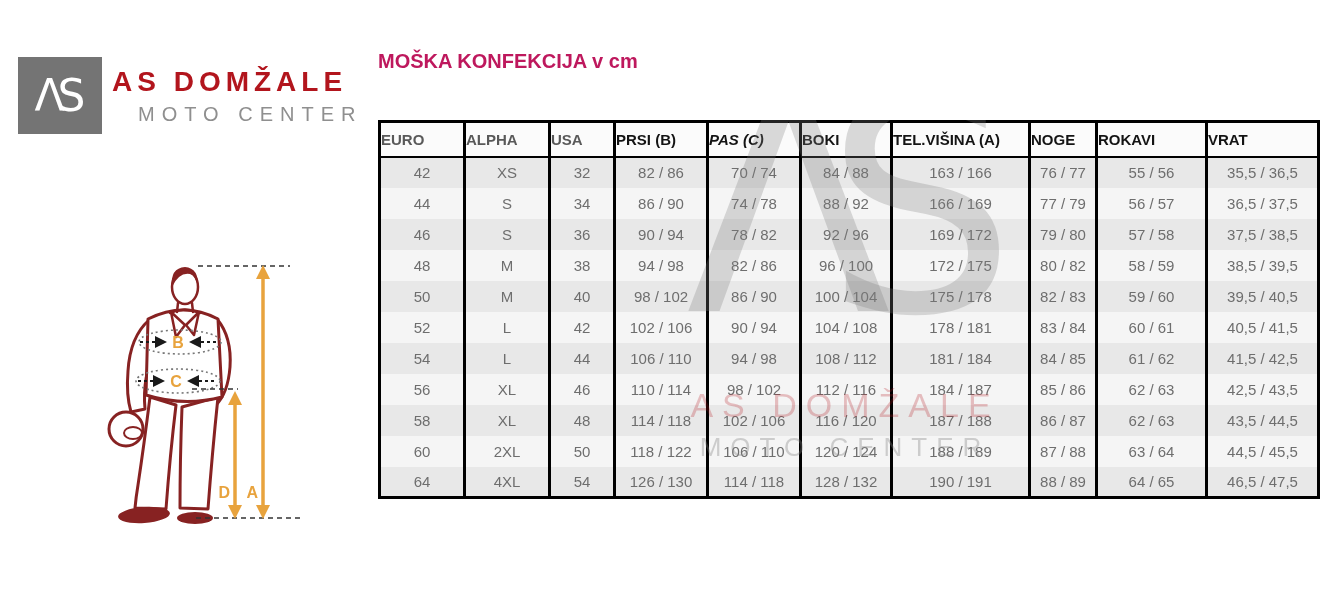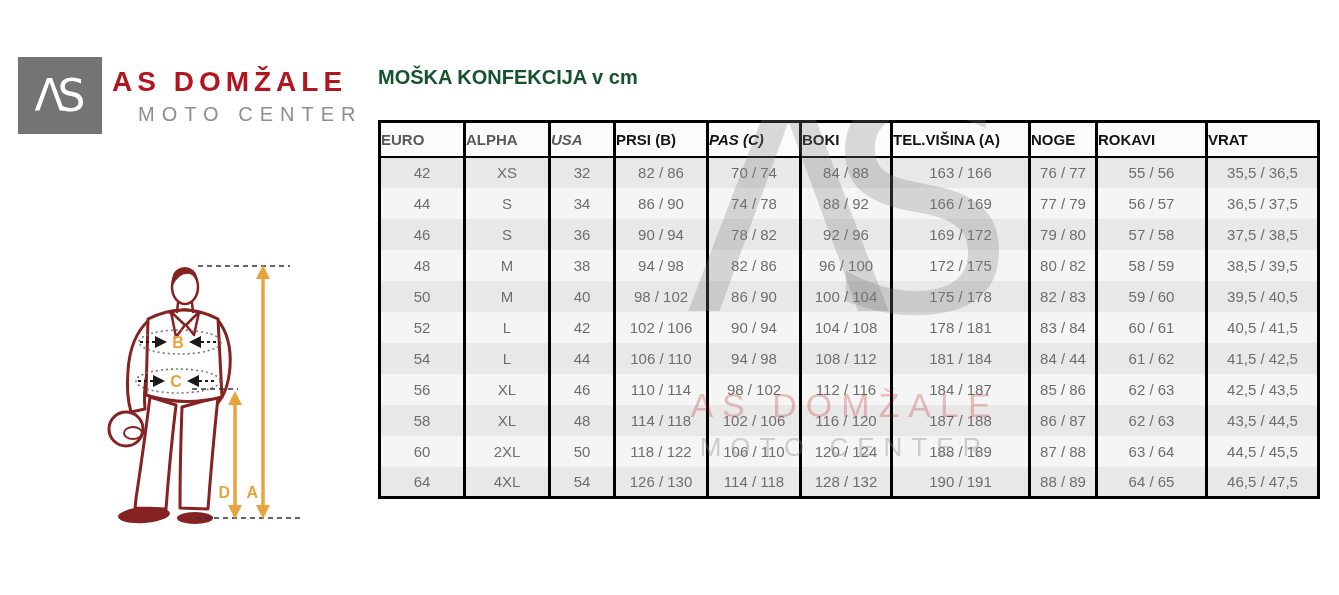"MOŠKA KONFEKCIJA v cm" .page-title { color: #14532d -> #be185d; top: 66px -> 50px }
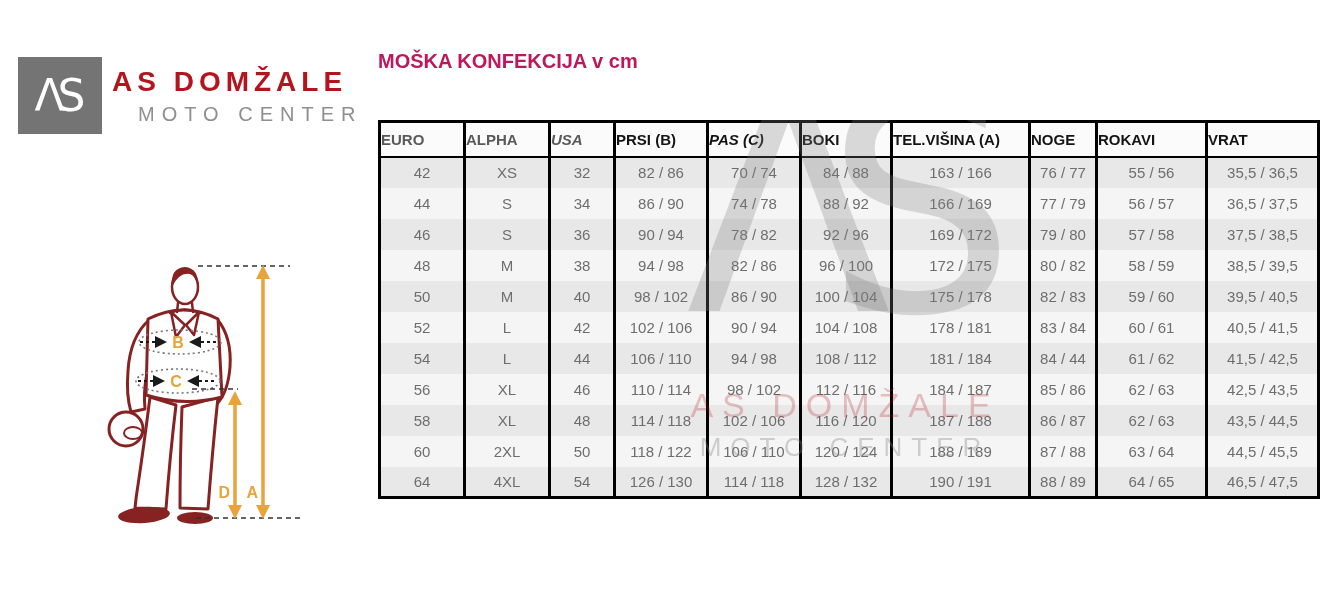"USA" th.col-muted { font-style: italic -> none }
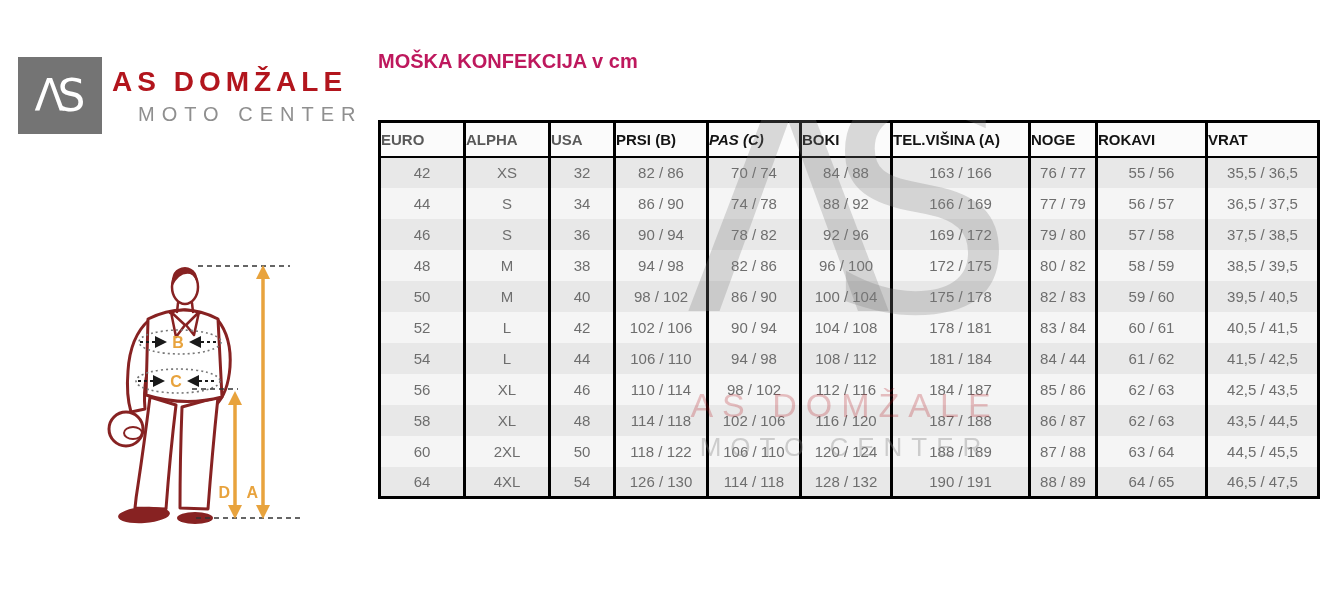"84 / 44" td { text: 44 -> 85 }
